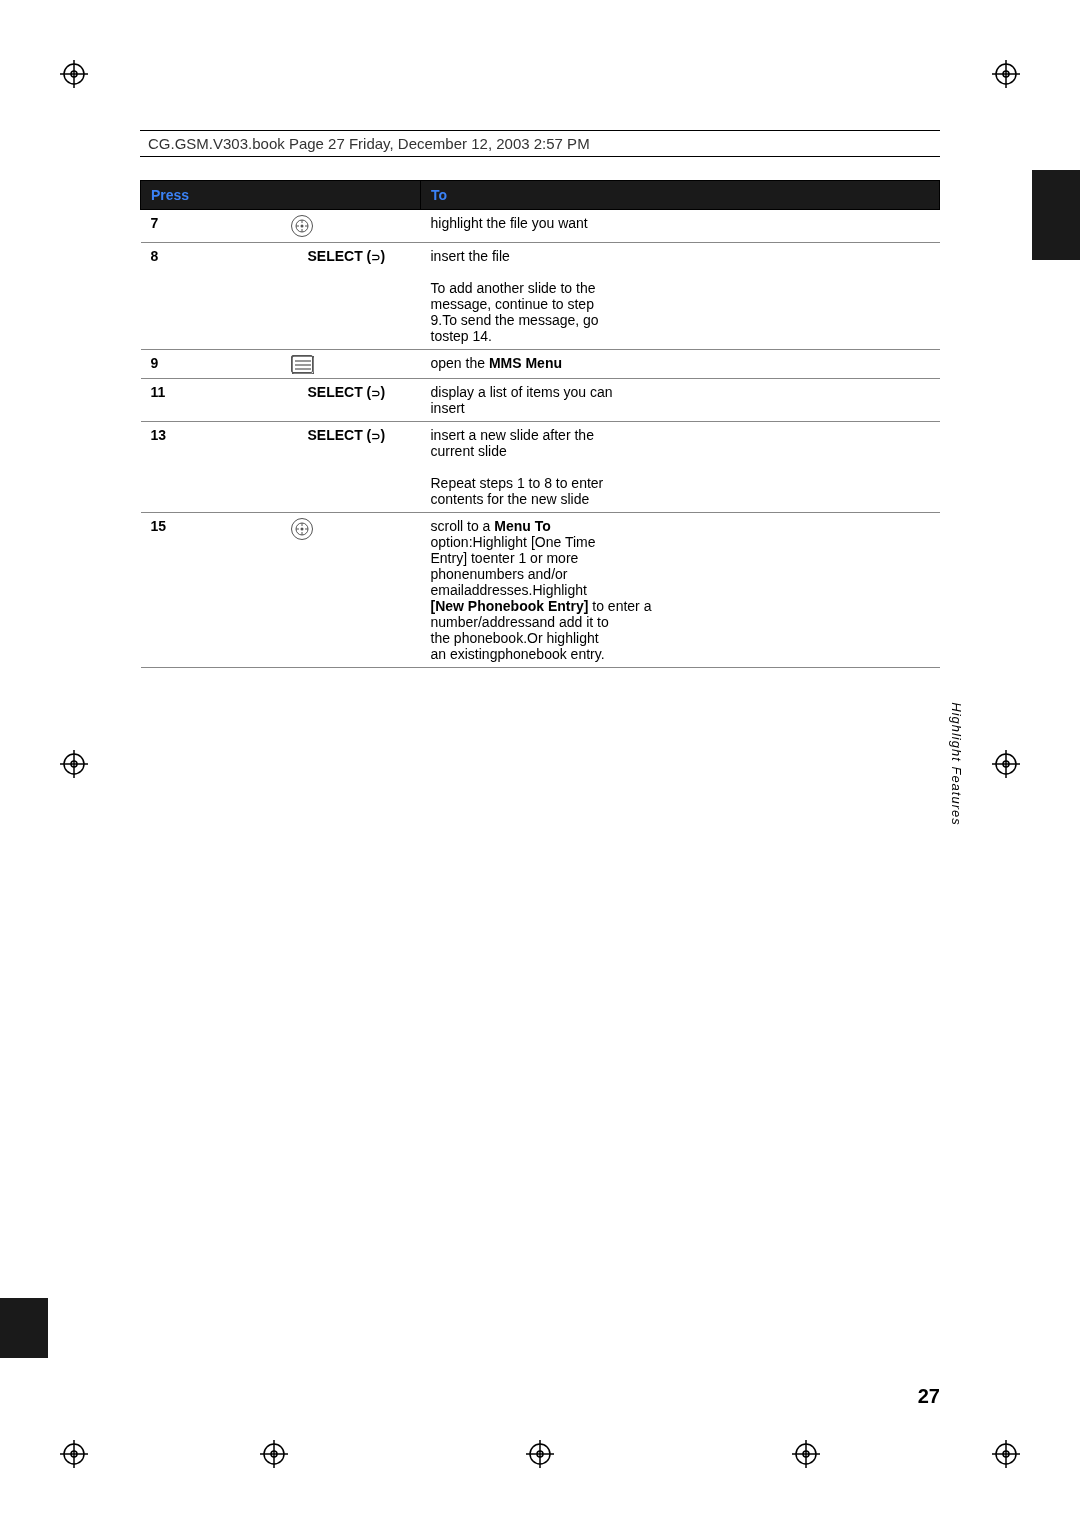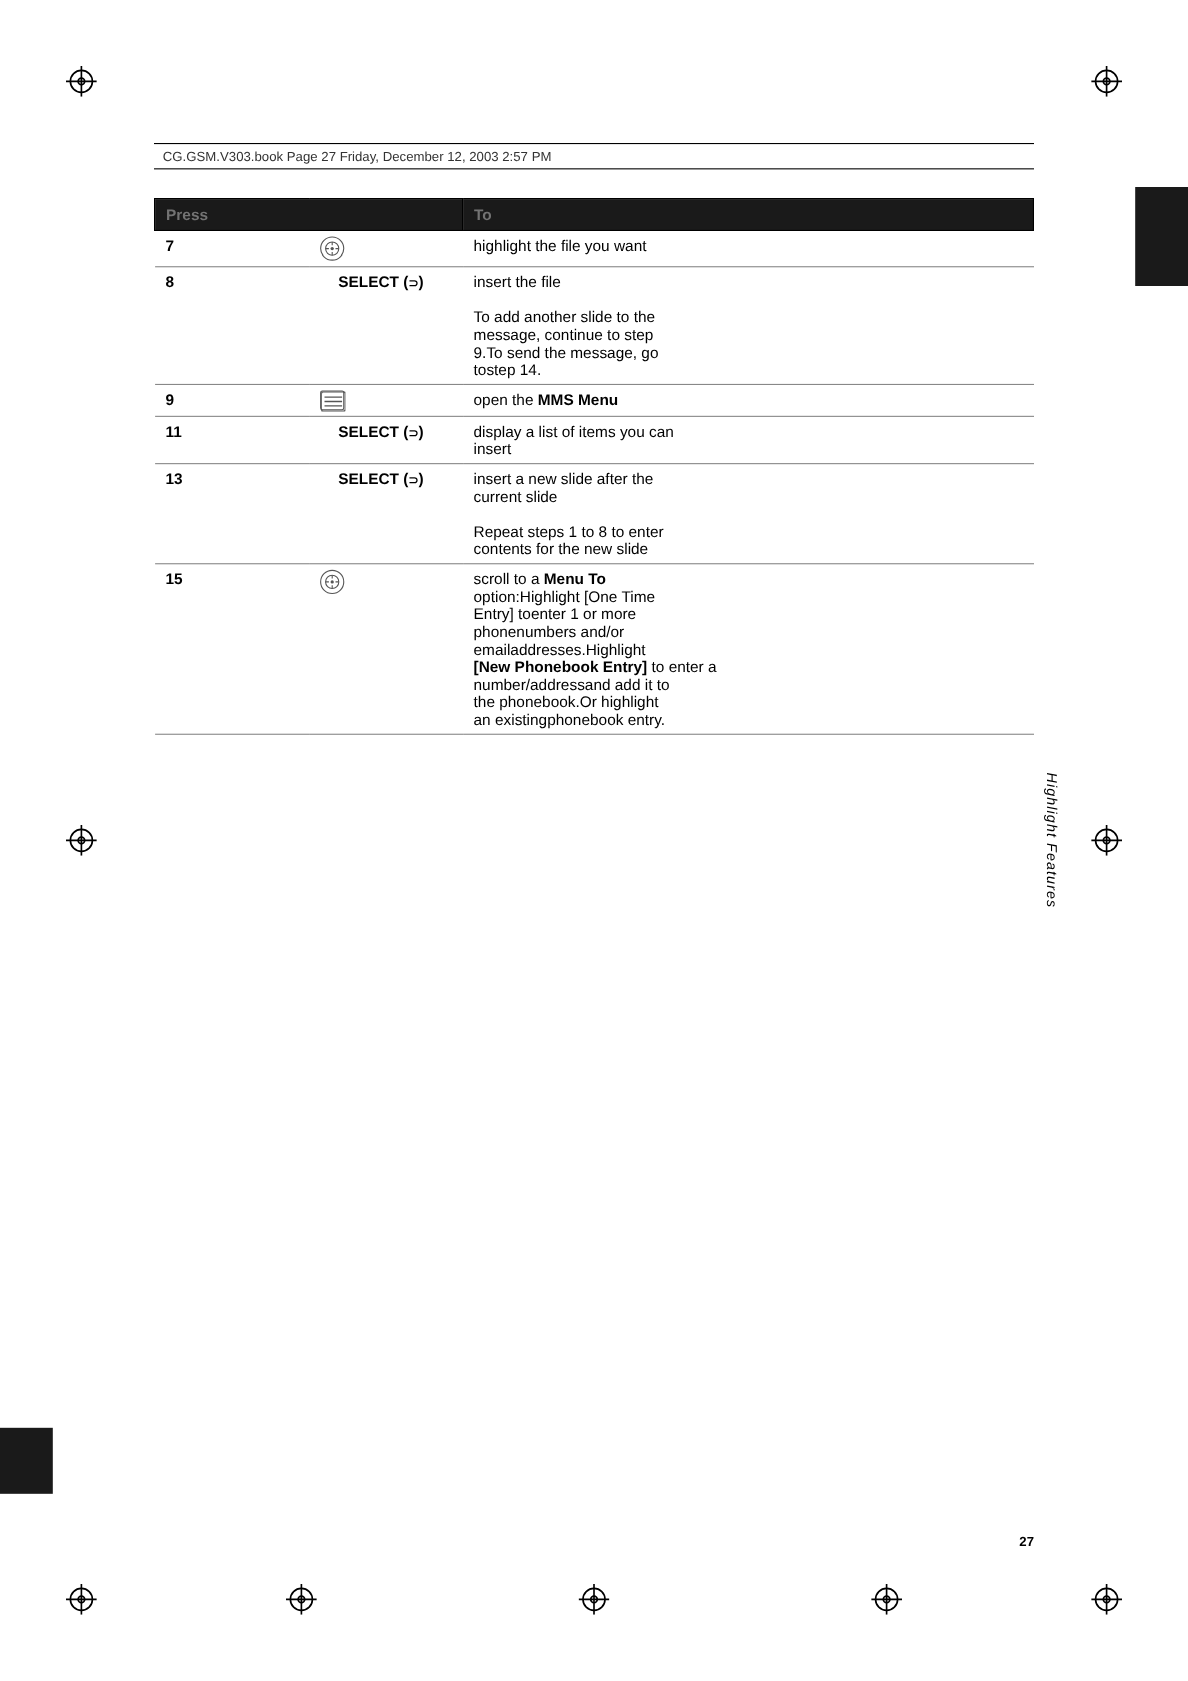"CG.GSM.V303.book Page 27 Friday," .file-header { font-size: 12px -> 15px }
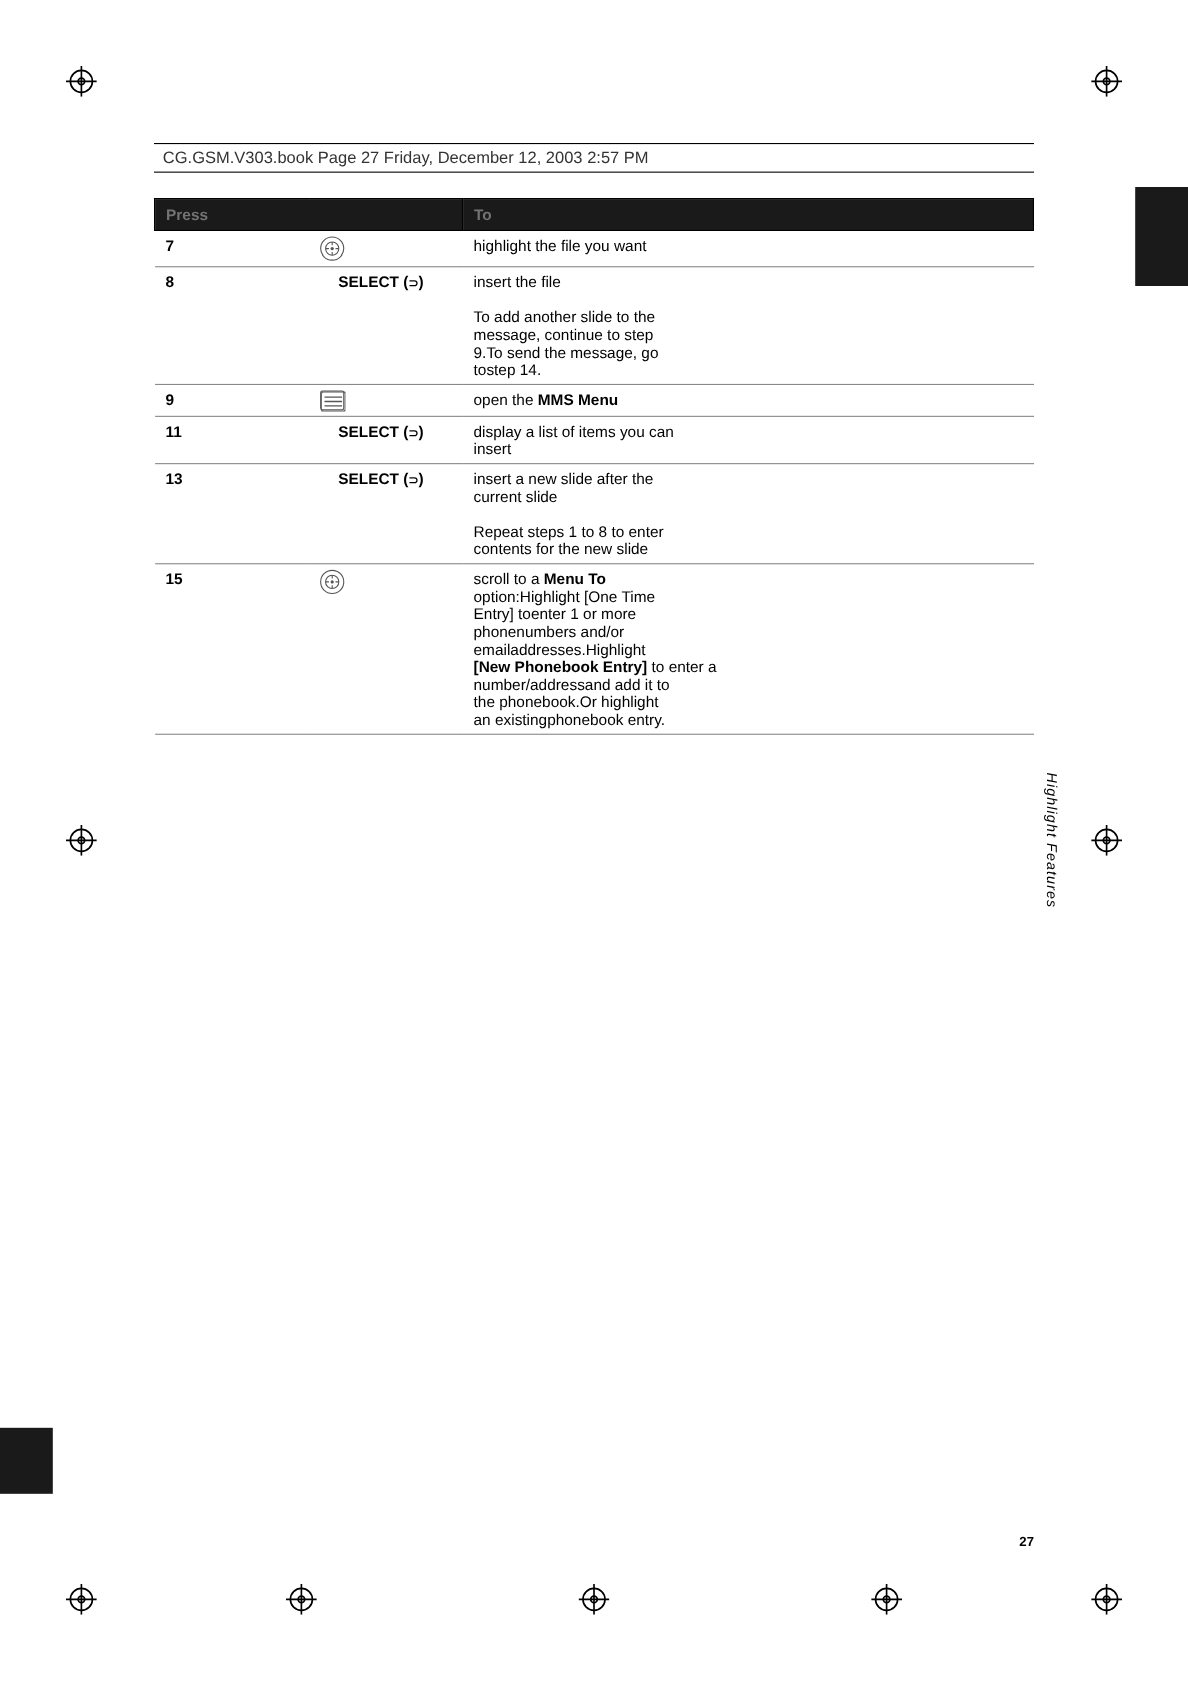"Press" .instruction-table thead tr th { color: #737373 -> #3b82f6 }
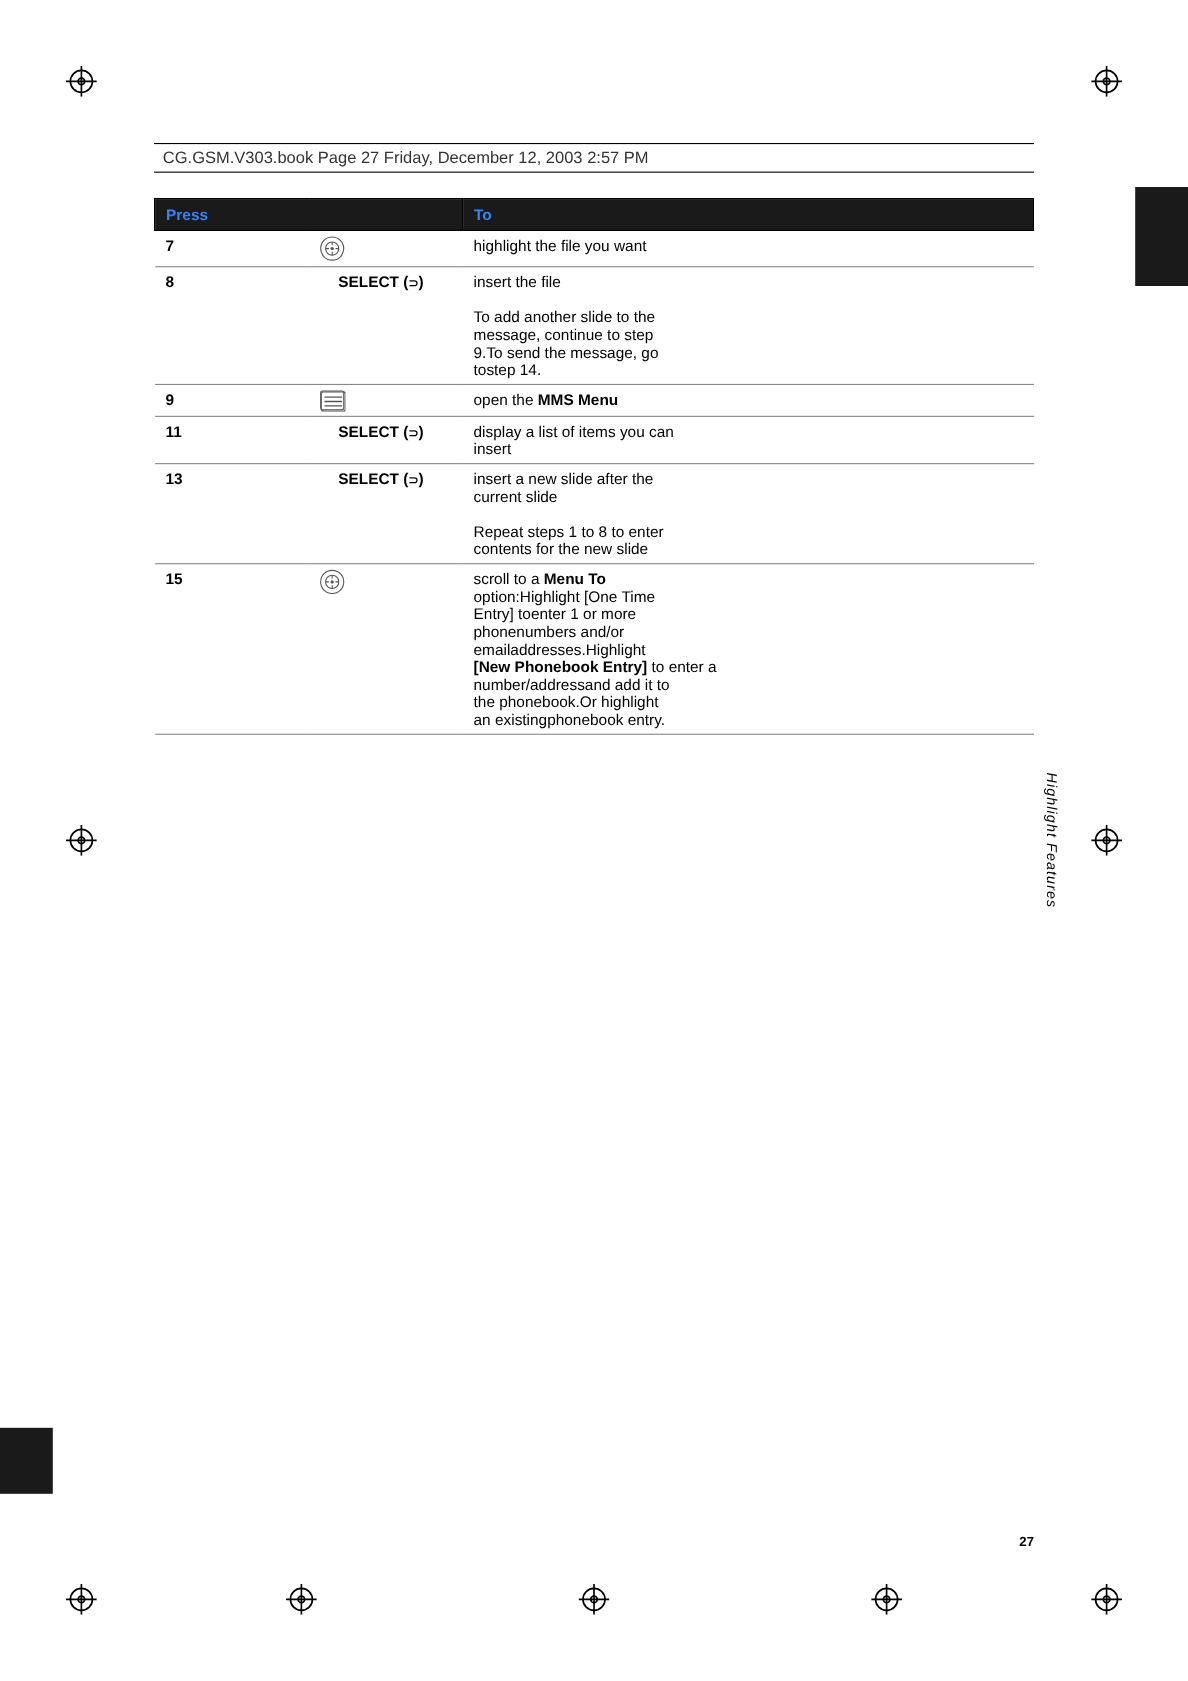"27" .page-number { font-size: 12px -> 20px }
